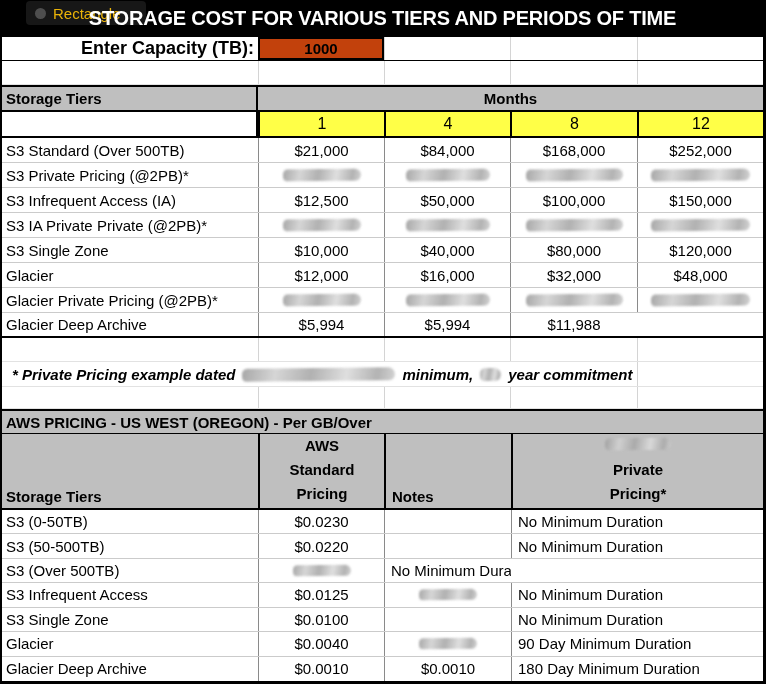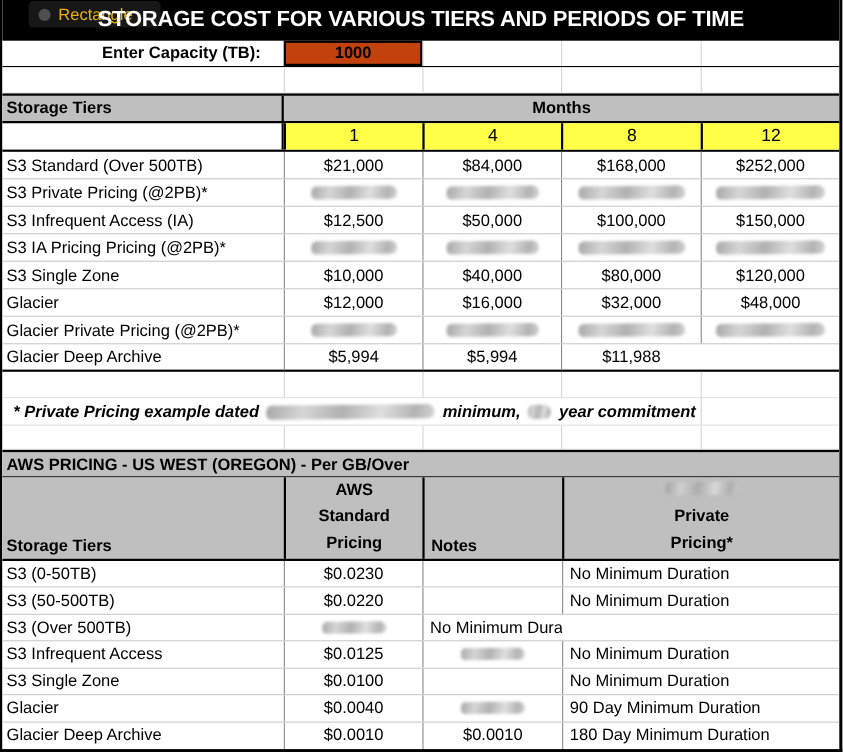"Enter Capacity (TB):" .capacity-label { font-size: 15px -> 18px; padding-right: 21px -> 4px }
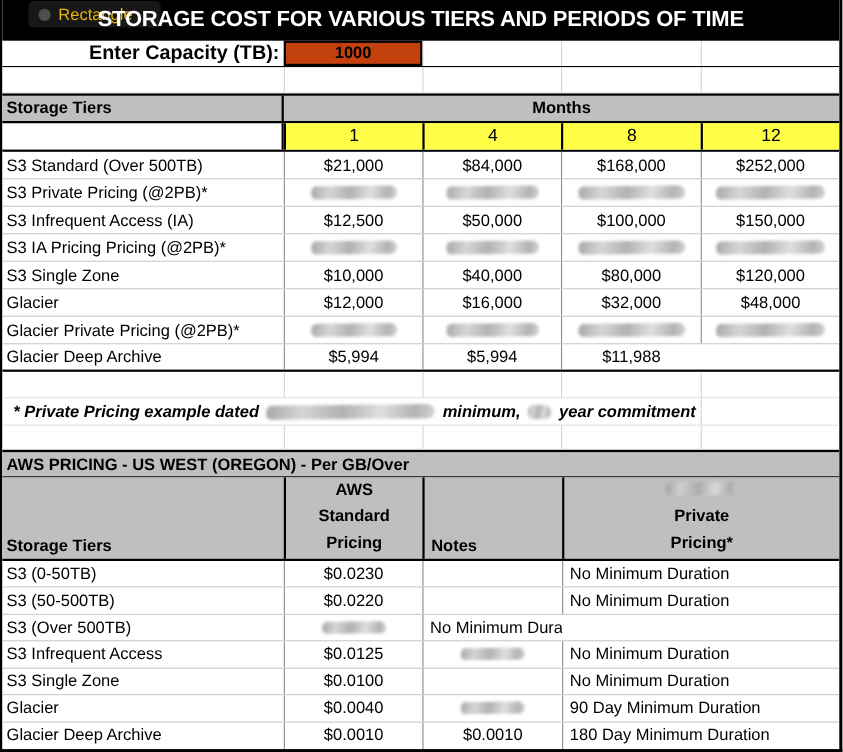"S3 IA Pricing Pricing (@2PB)*" div.cell { text: Pricing Pricing -> Private Private }
